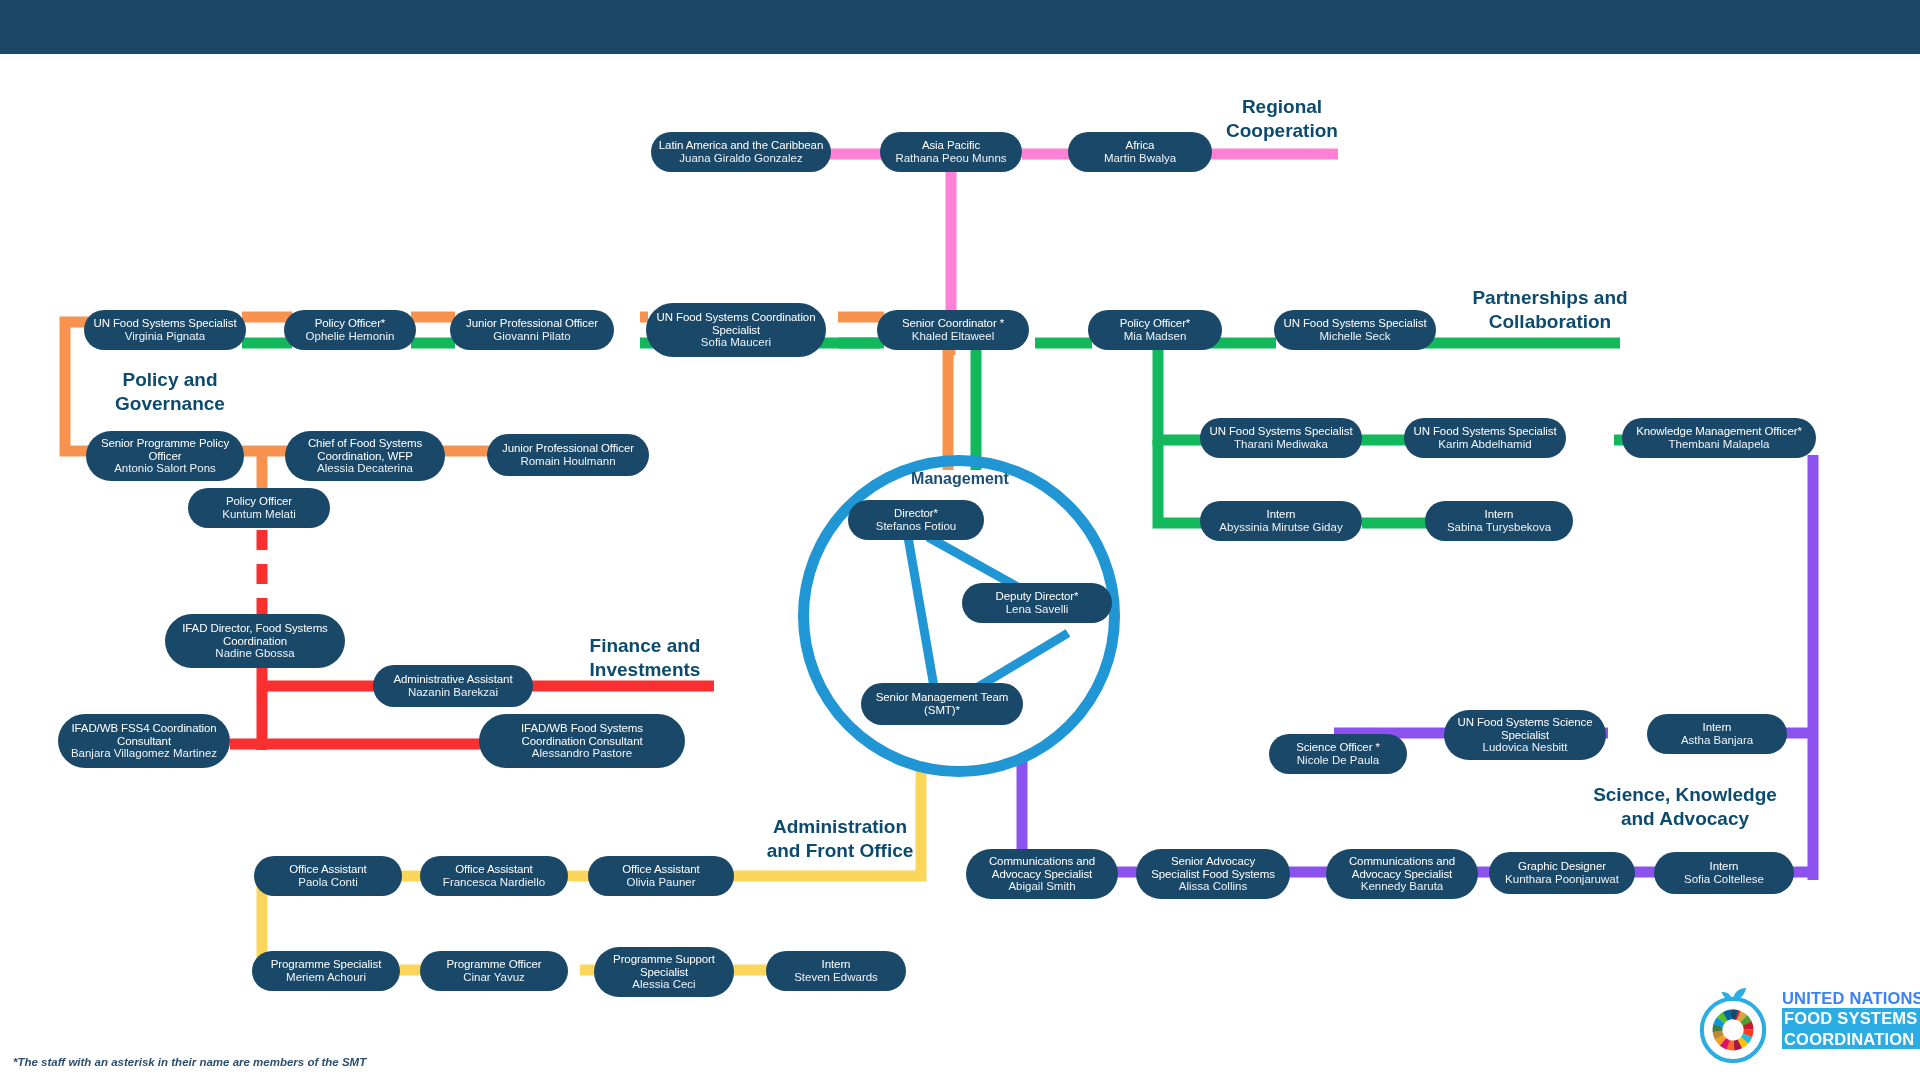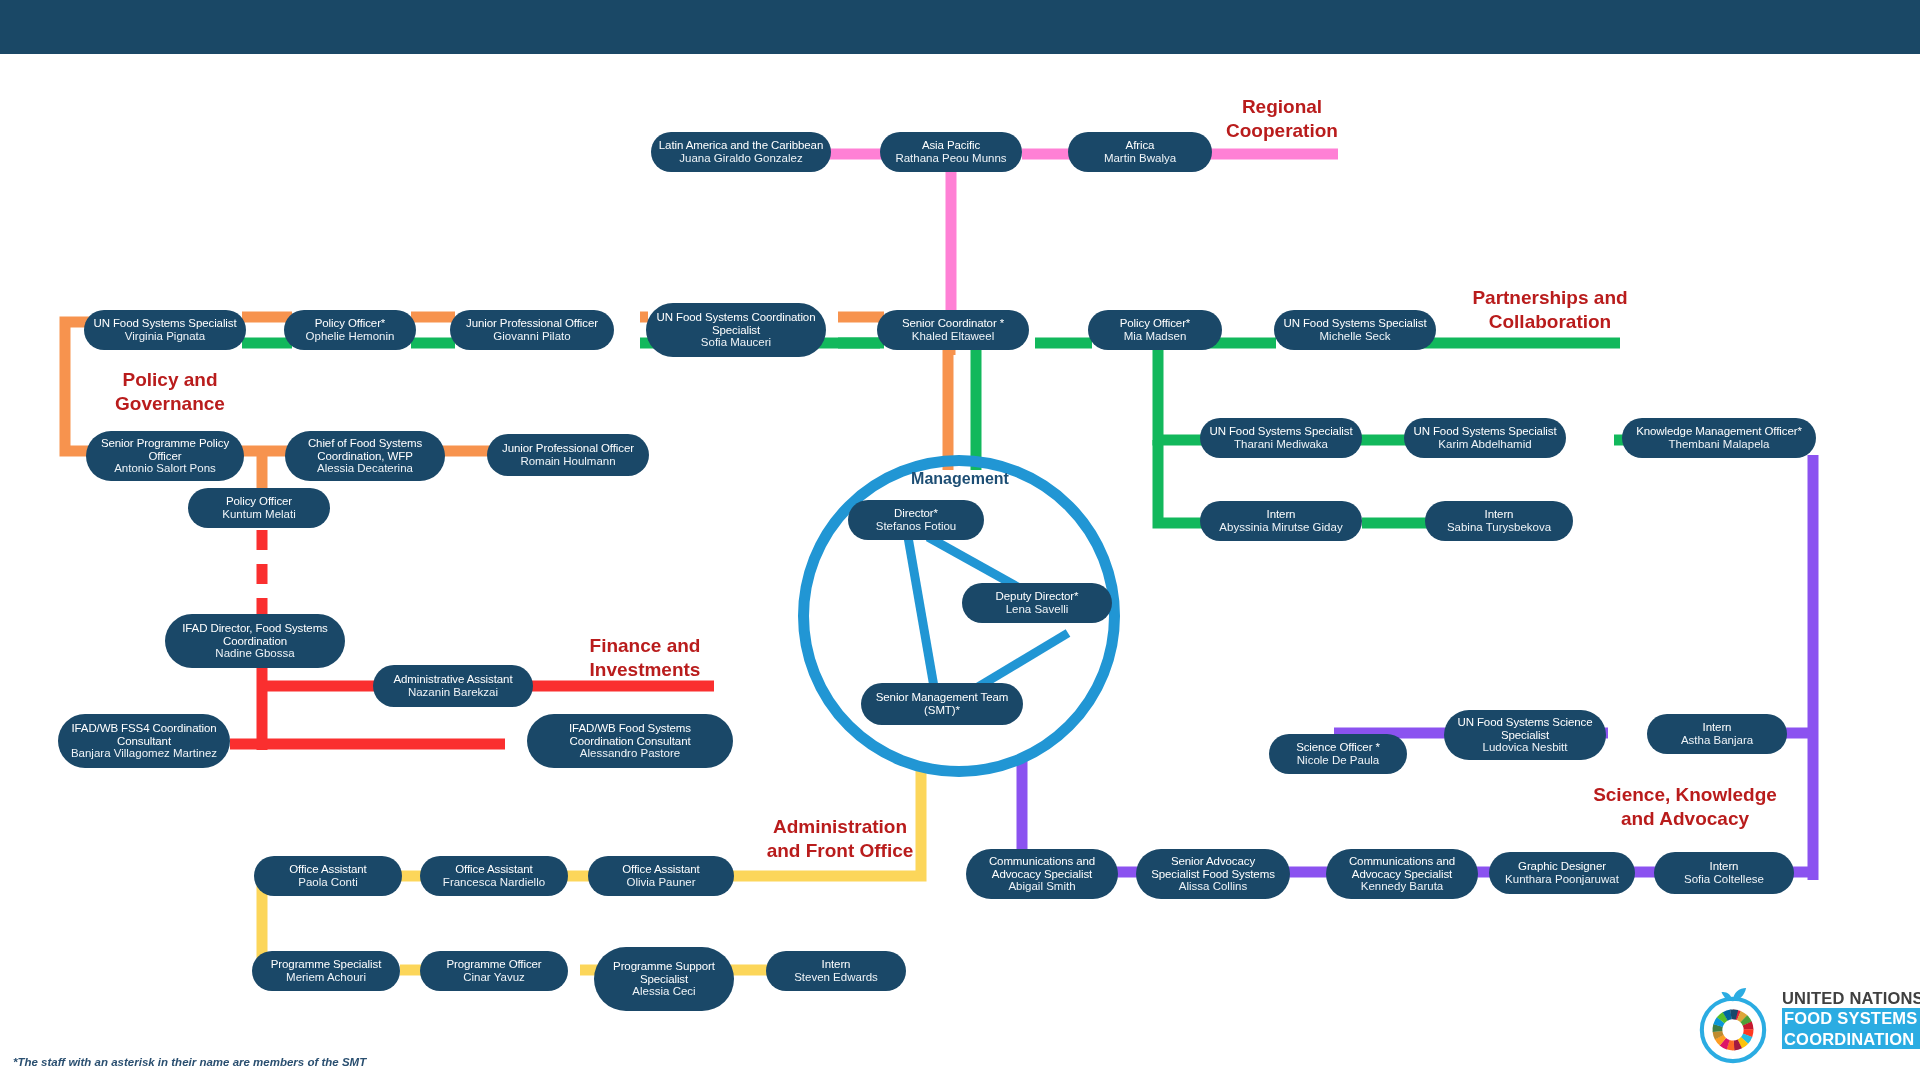"Regional" .heading { color: #b91c1c -> #0c4a6e }
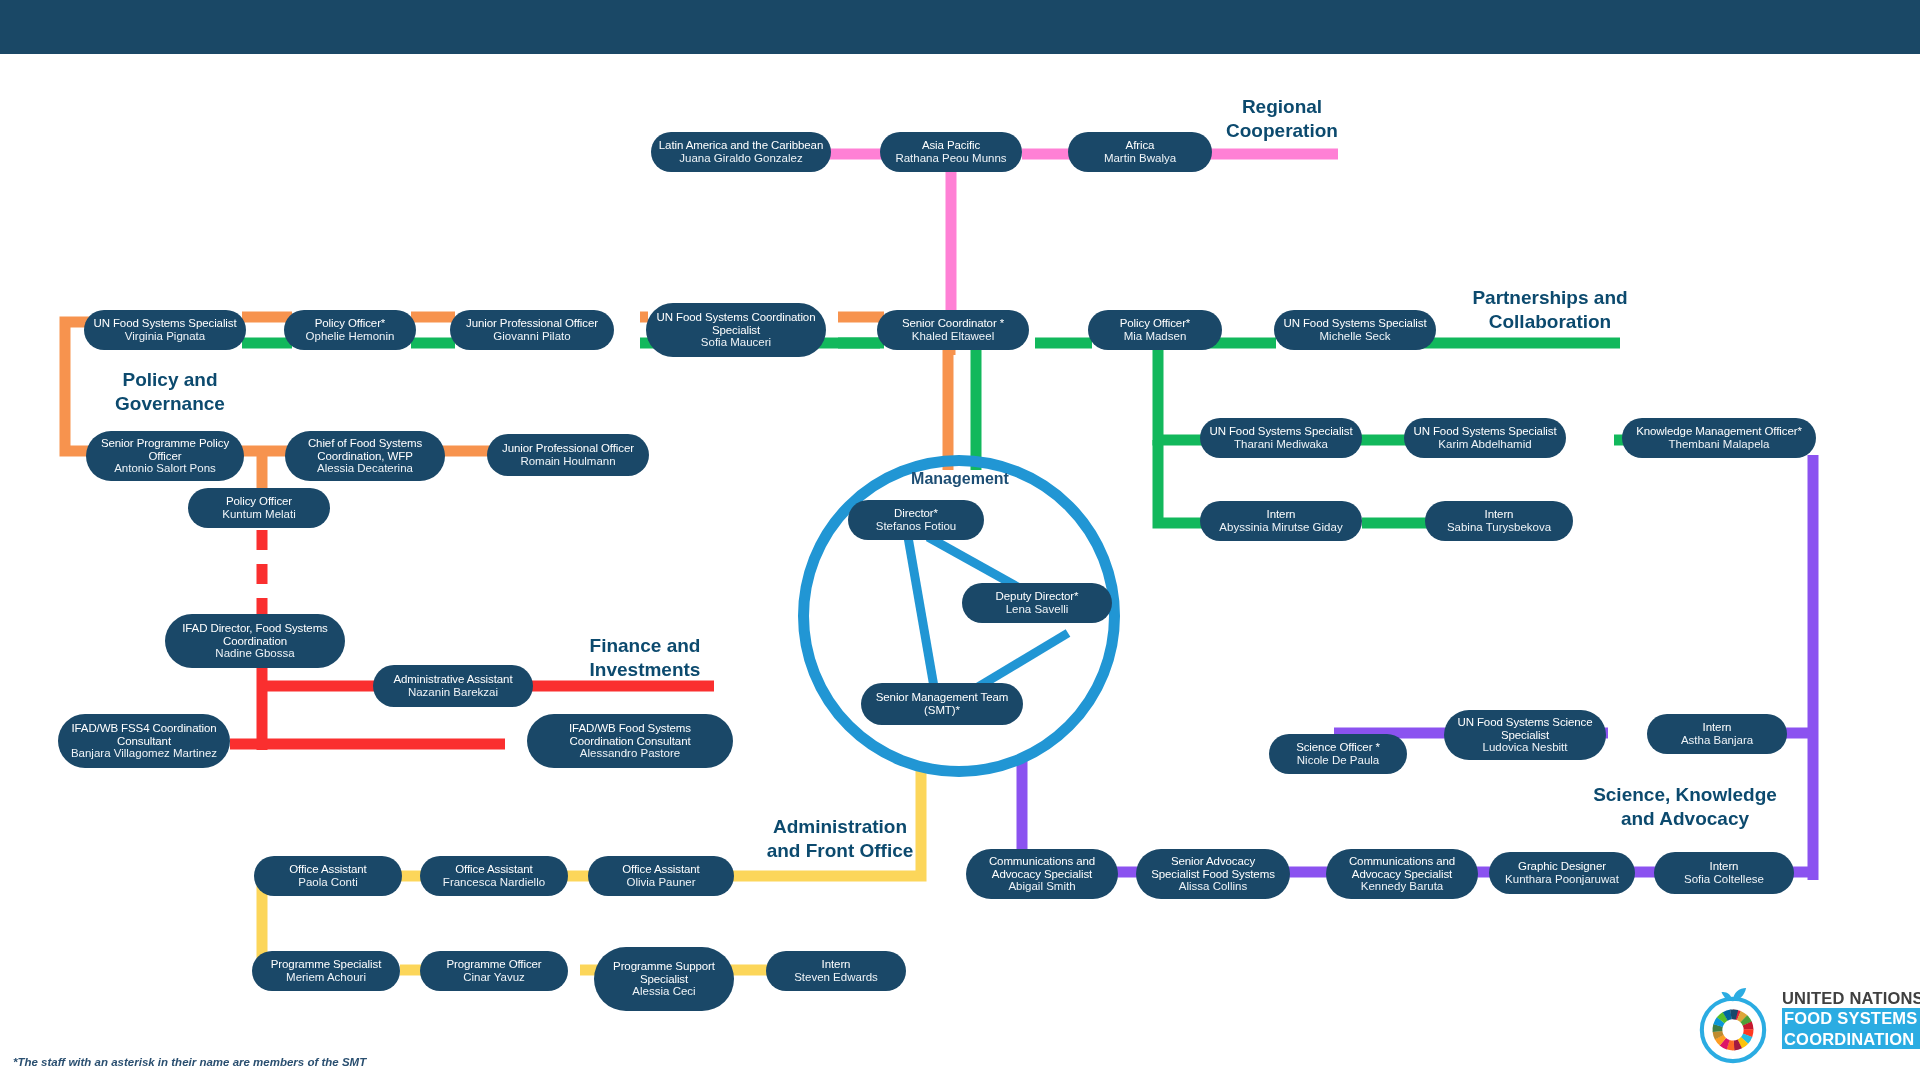"IFAD/WB Food Systems Coordination" div.node { left: 527px -> 479px }
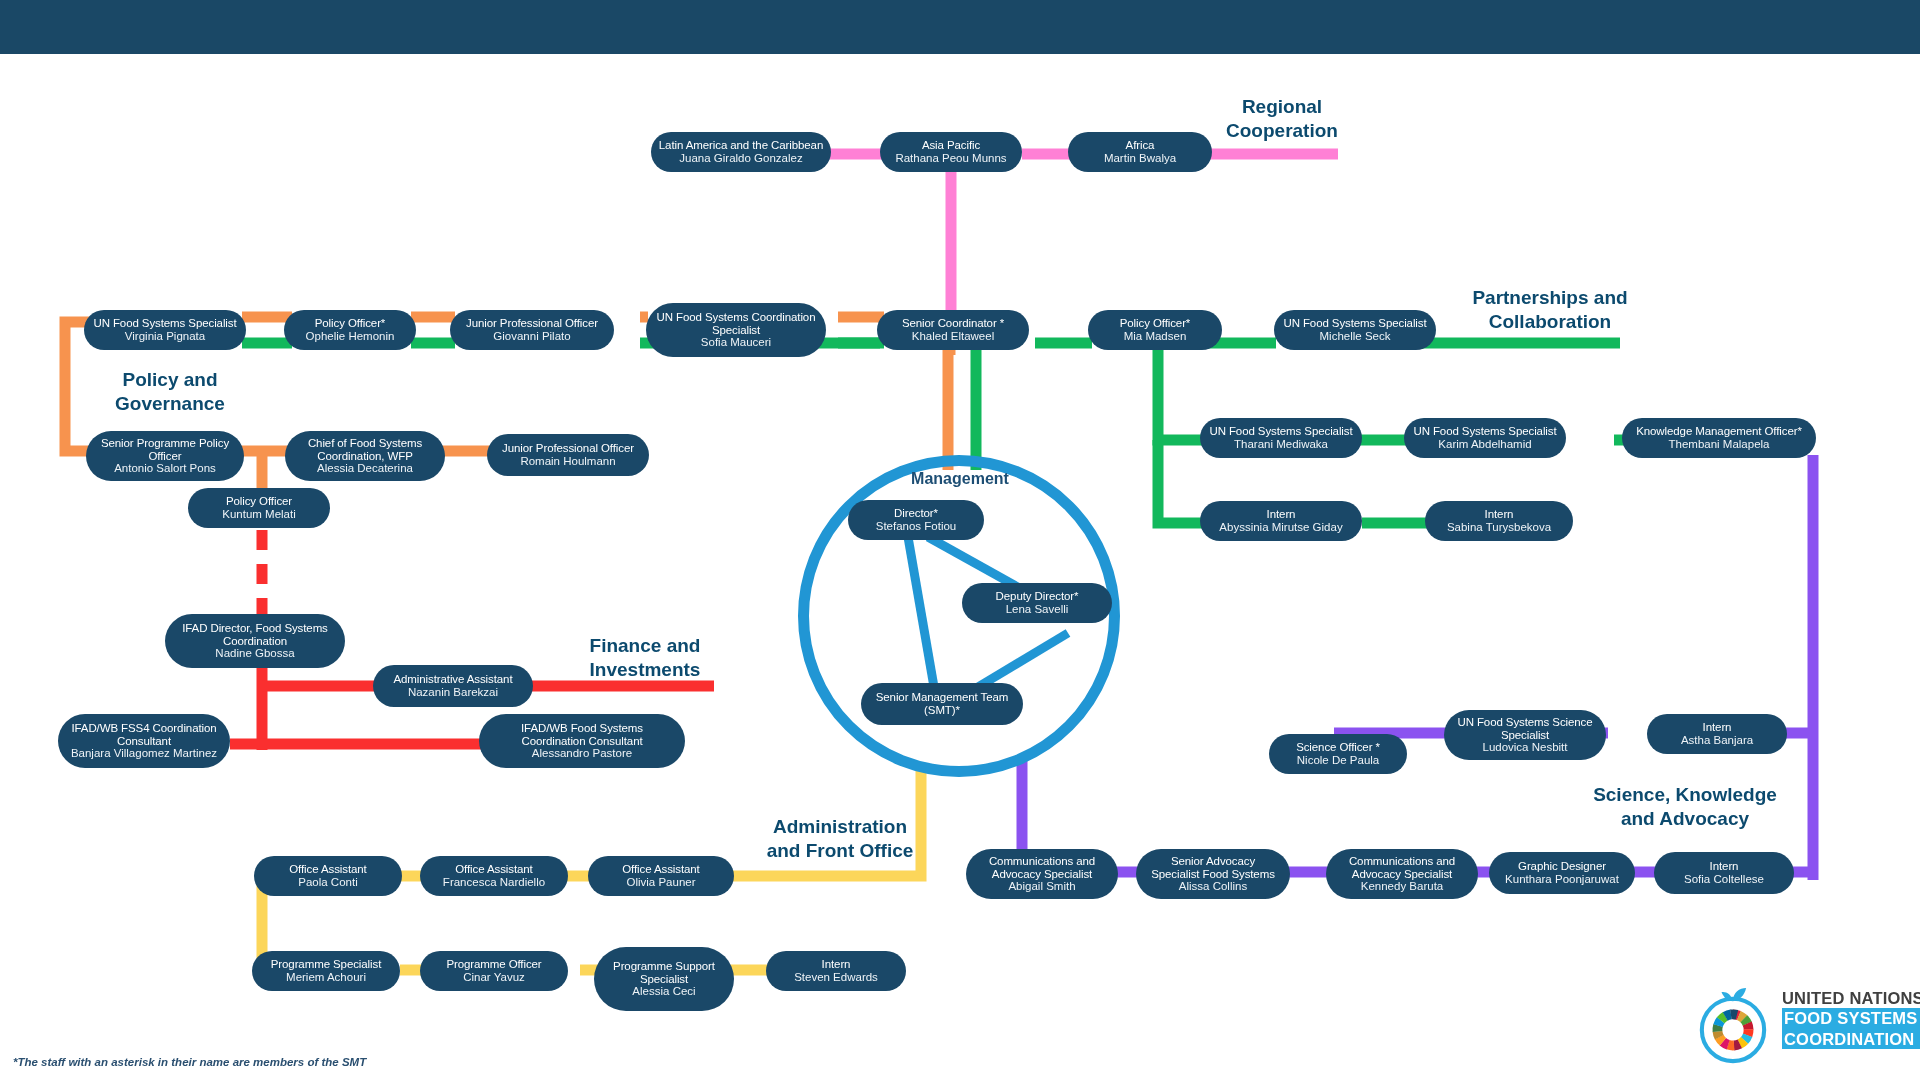"Programme Support Specialist" div.node { height: 64px -> 50px }
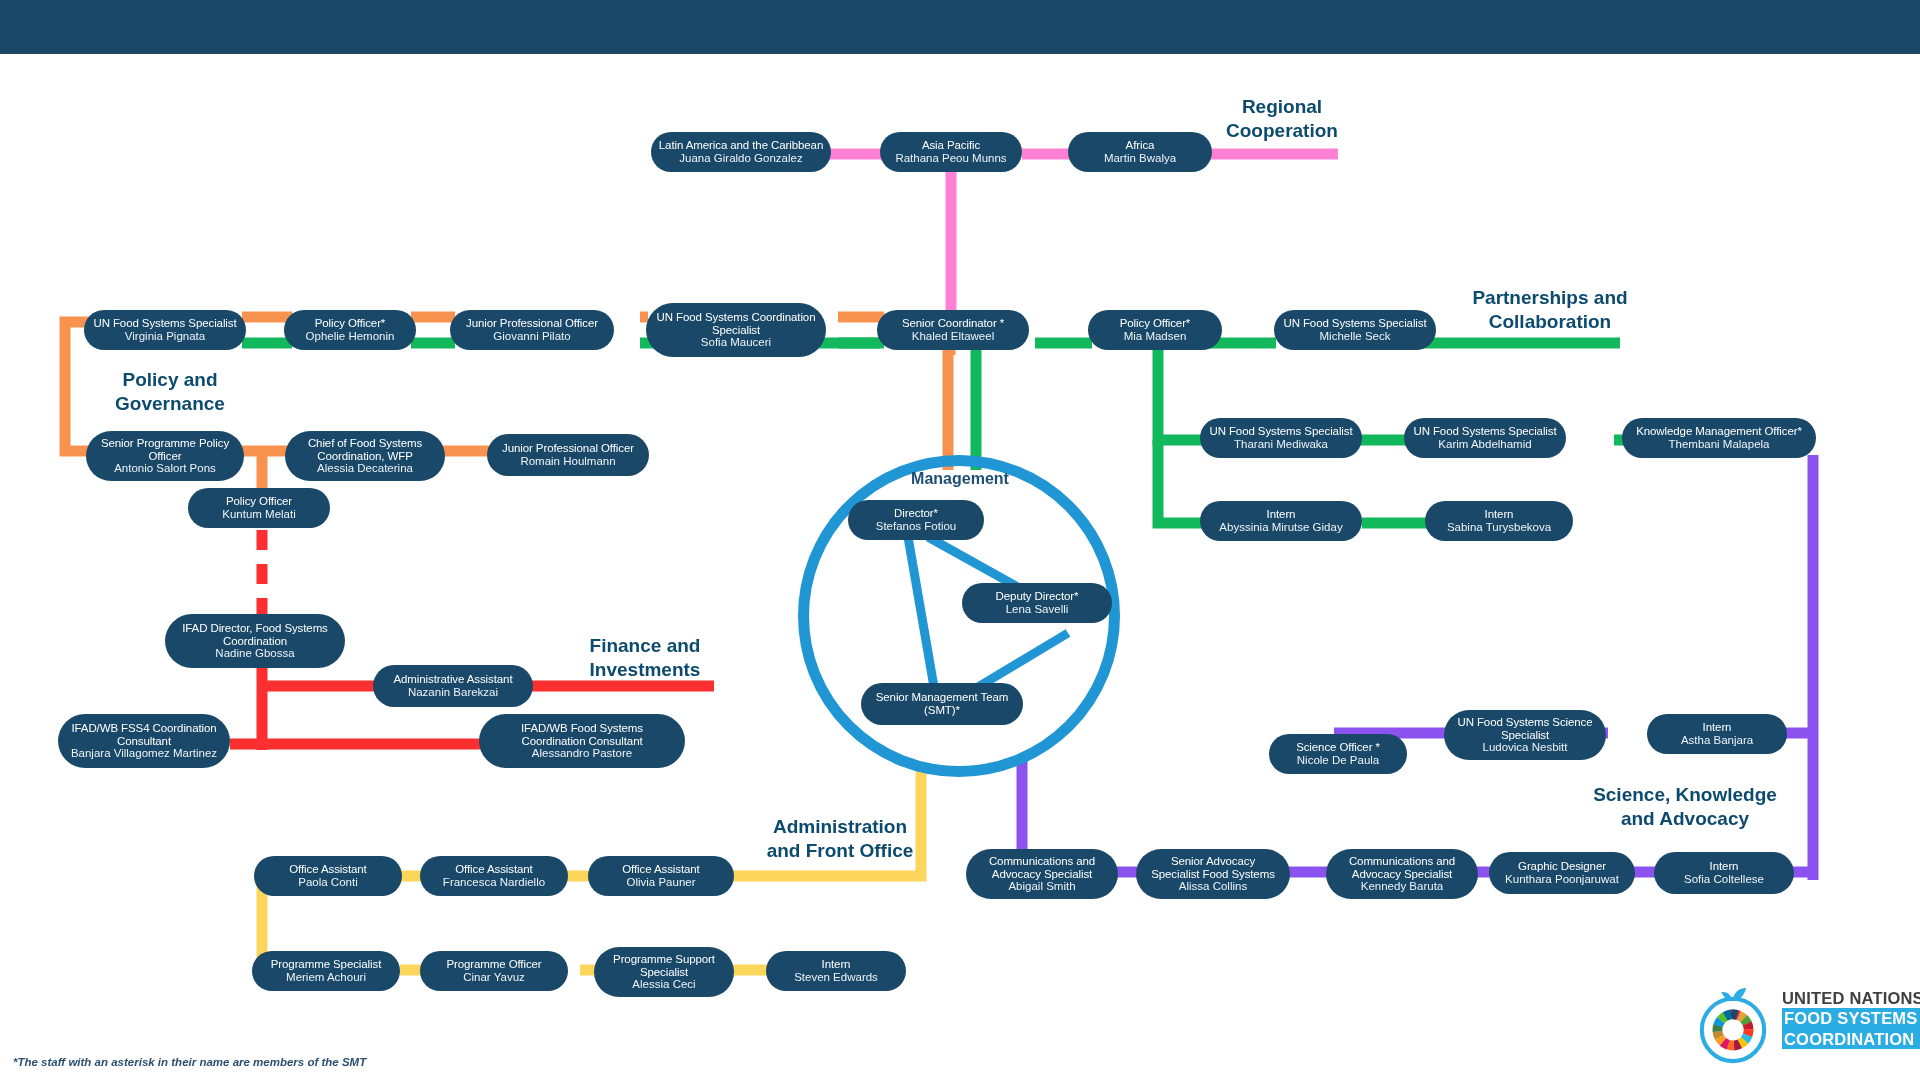"UNITED NATIONS" #logo .wm-line.l1 { color: #404040 -> #3b82f6 }
